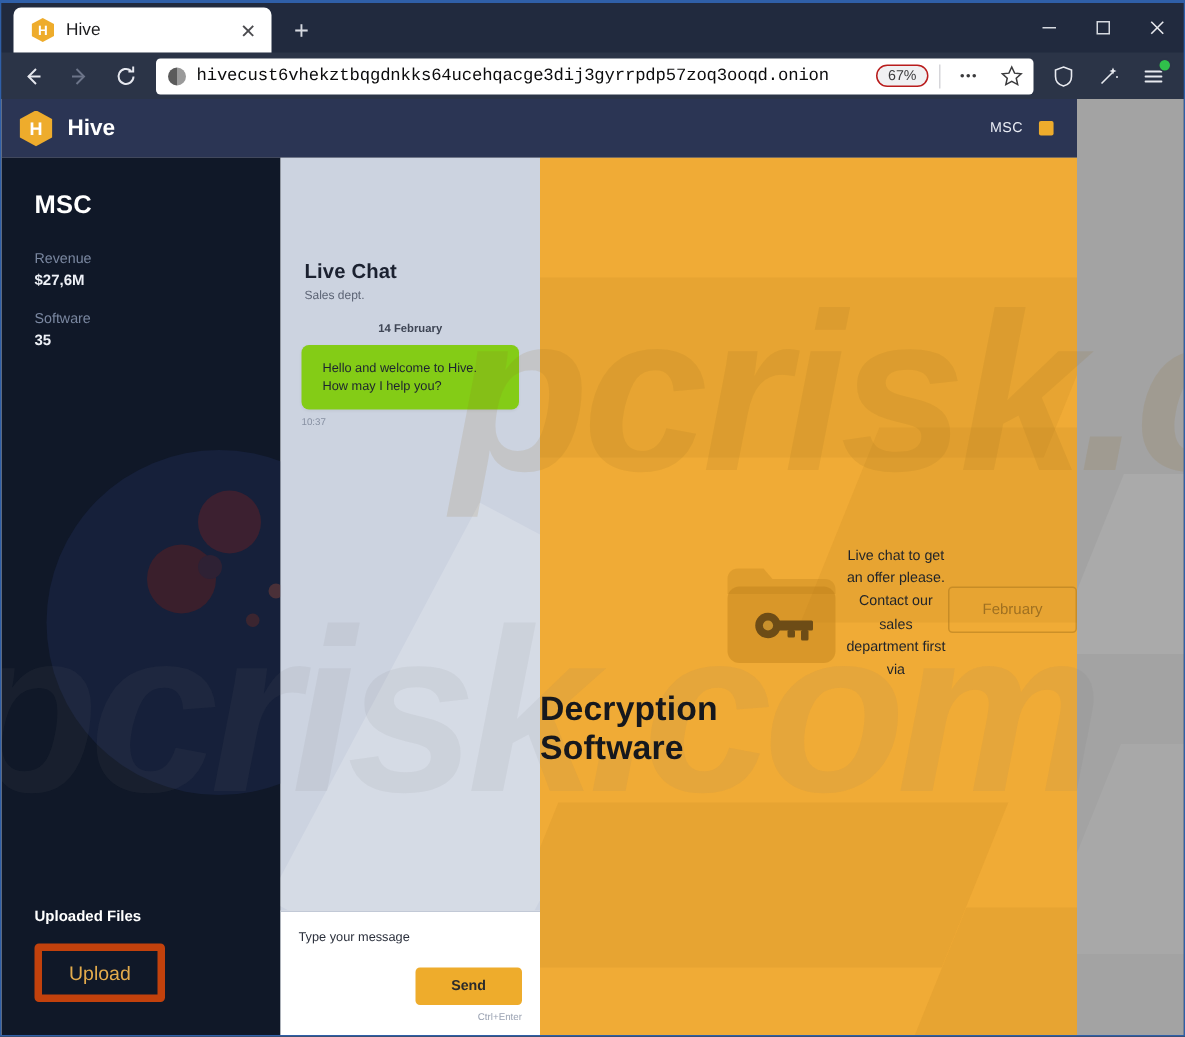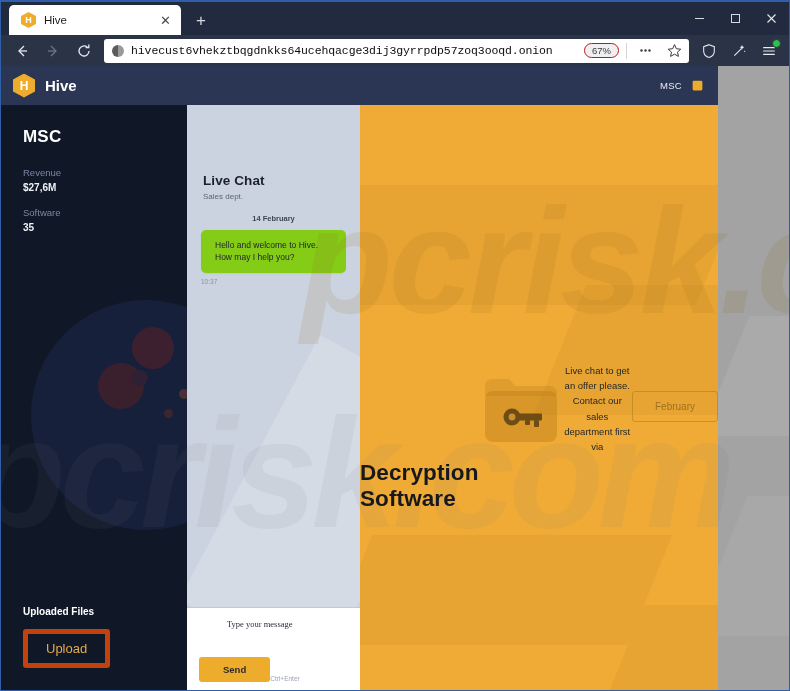"Type your message" .msg-input { font-family: Liberation Serif, serif -> Liberation Sans, sans-serif; margin-left: 28px -> none }
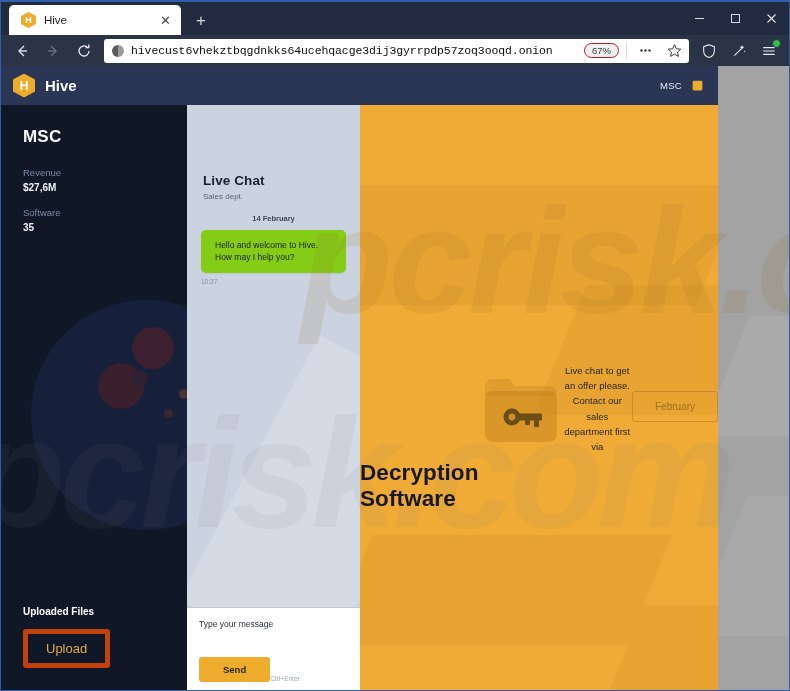"Send" .send-row { flex-direction: row -> column }
